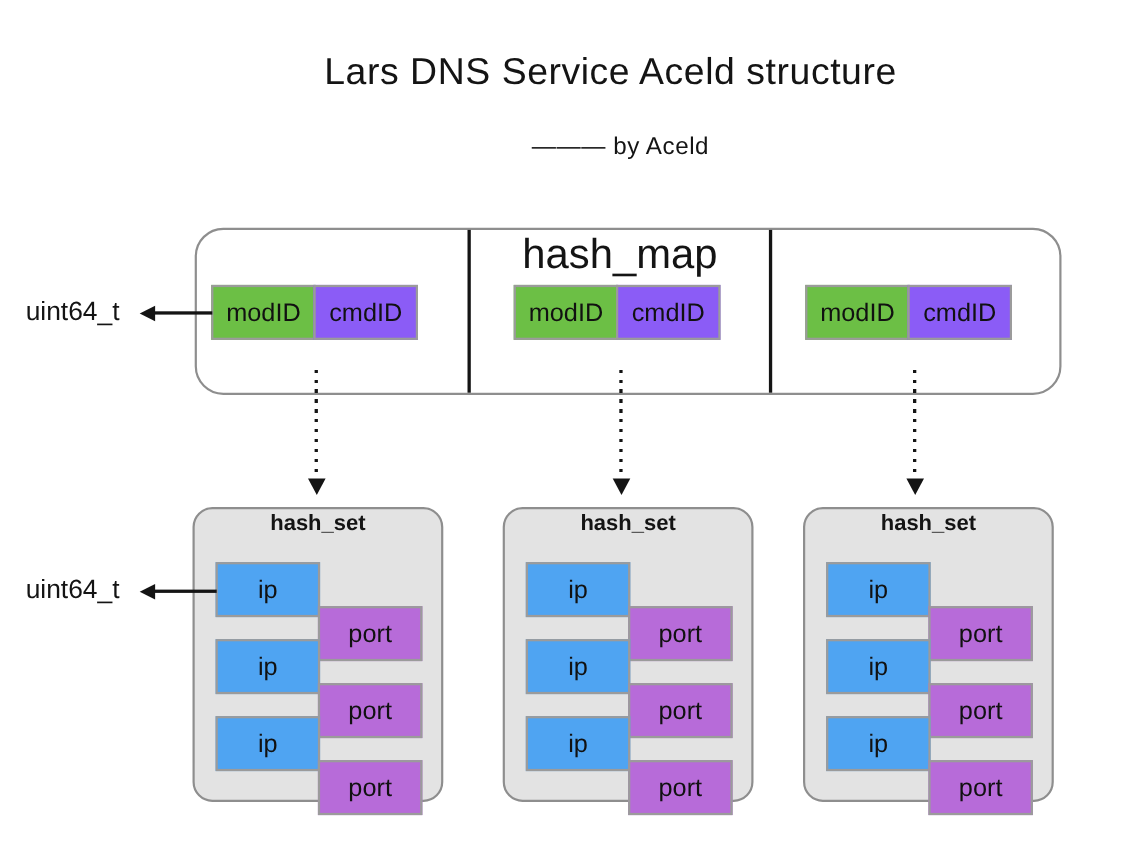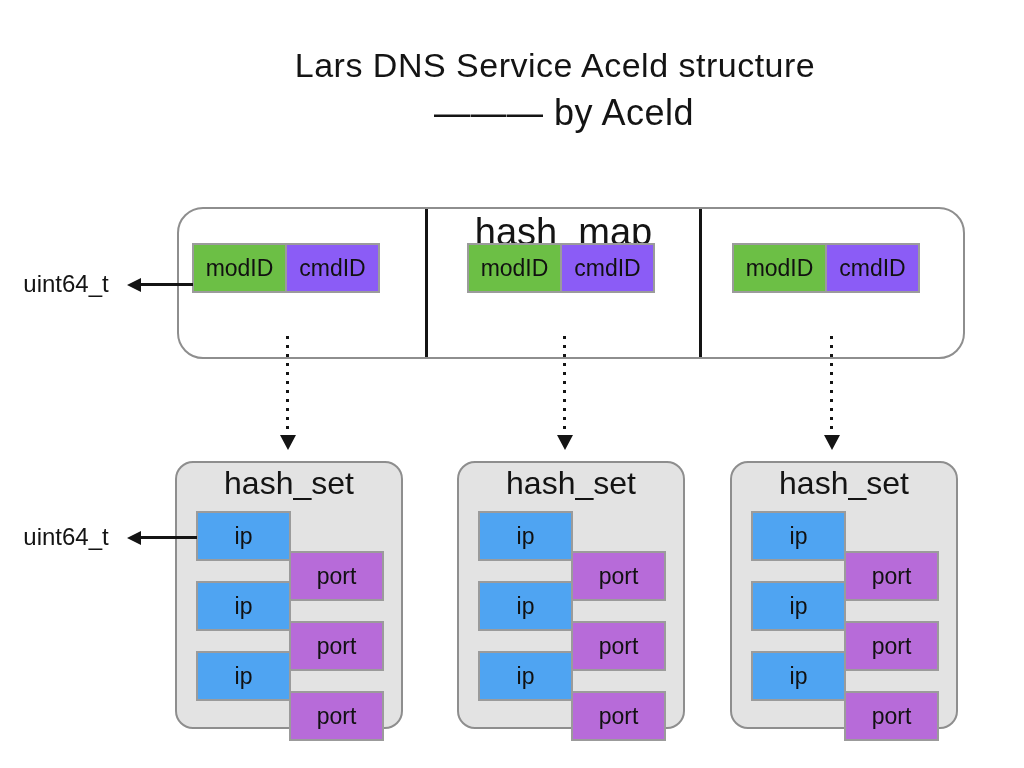"——— by Aceld" .title-line2 { font-size: 36px -> 22px; margin-top: none -> 20px }
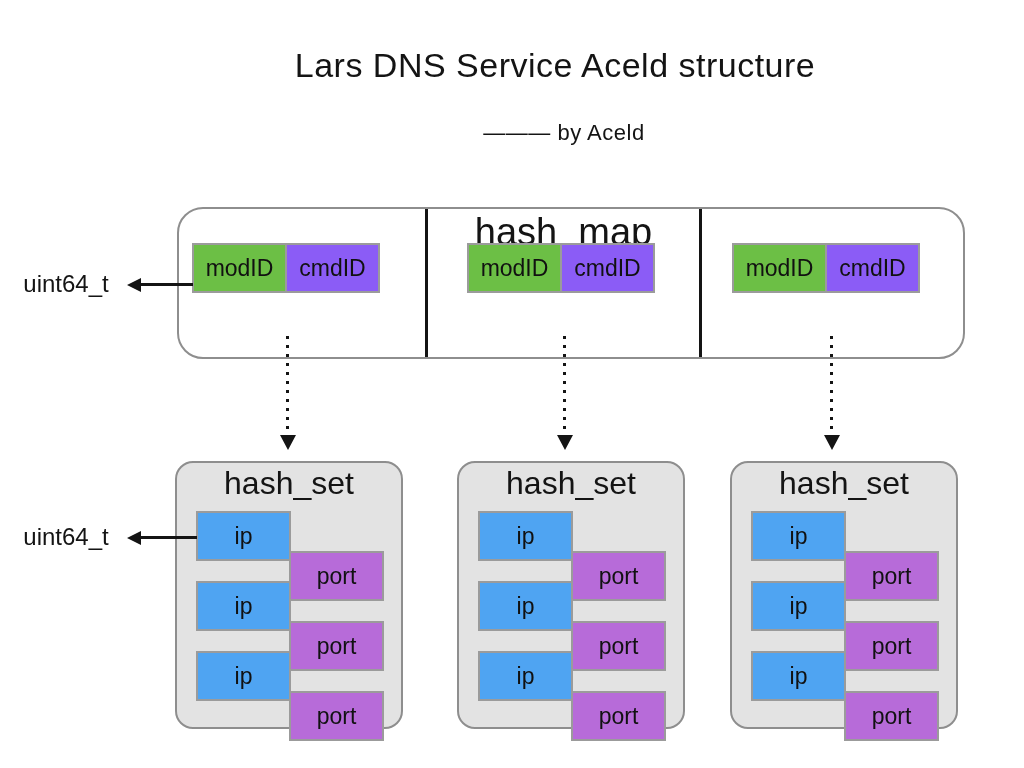"modID" .pair { top: 34px -> 50px }
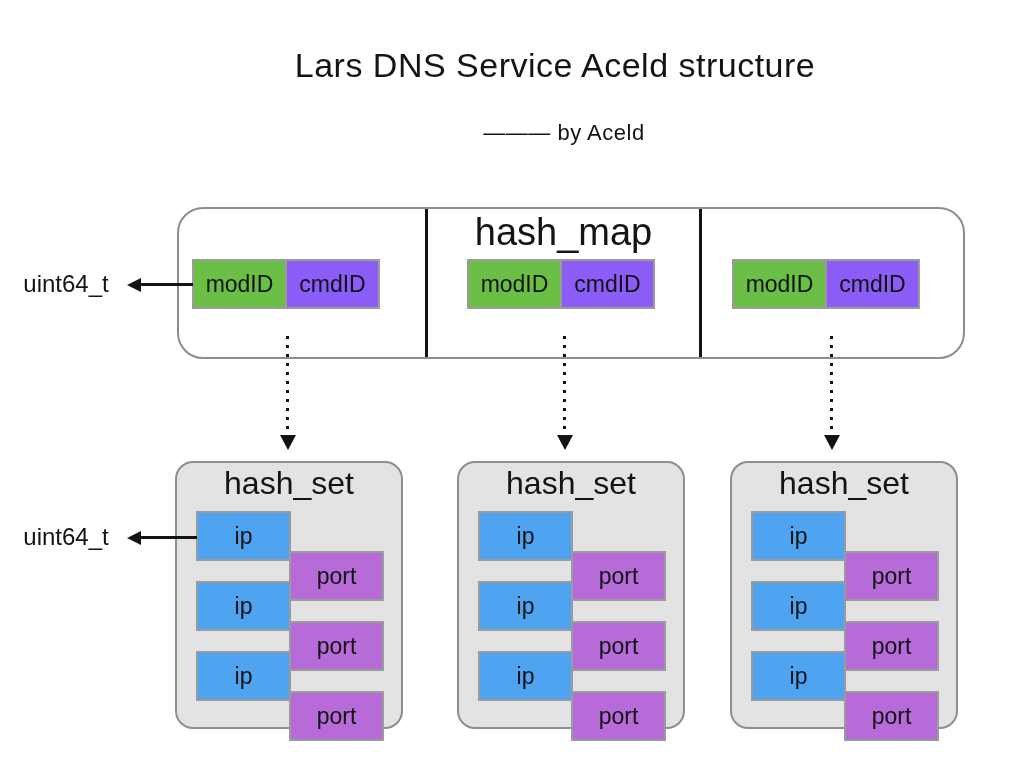"hash_set" .hs-label { font-size: 32px -> 20px; font-weight: none -> bold }
